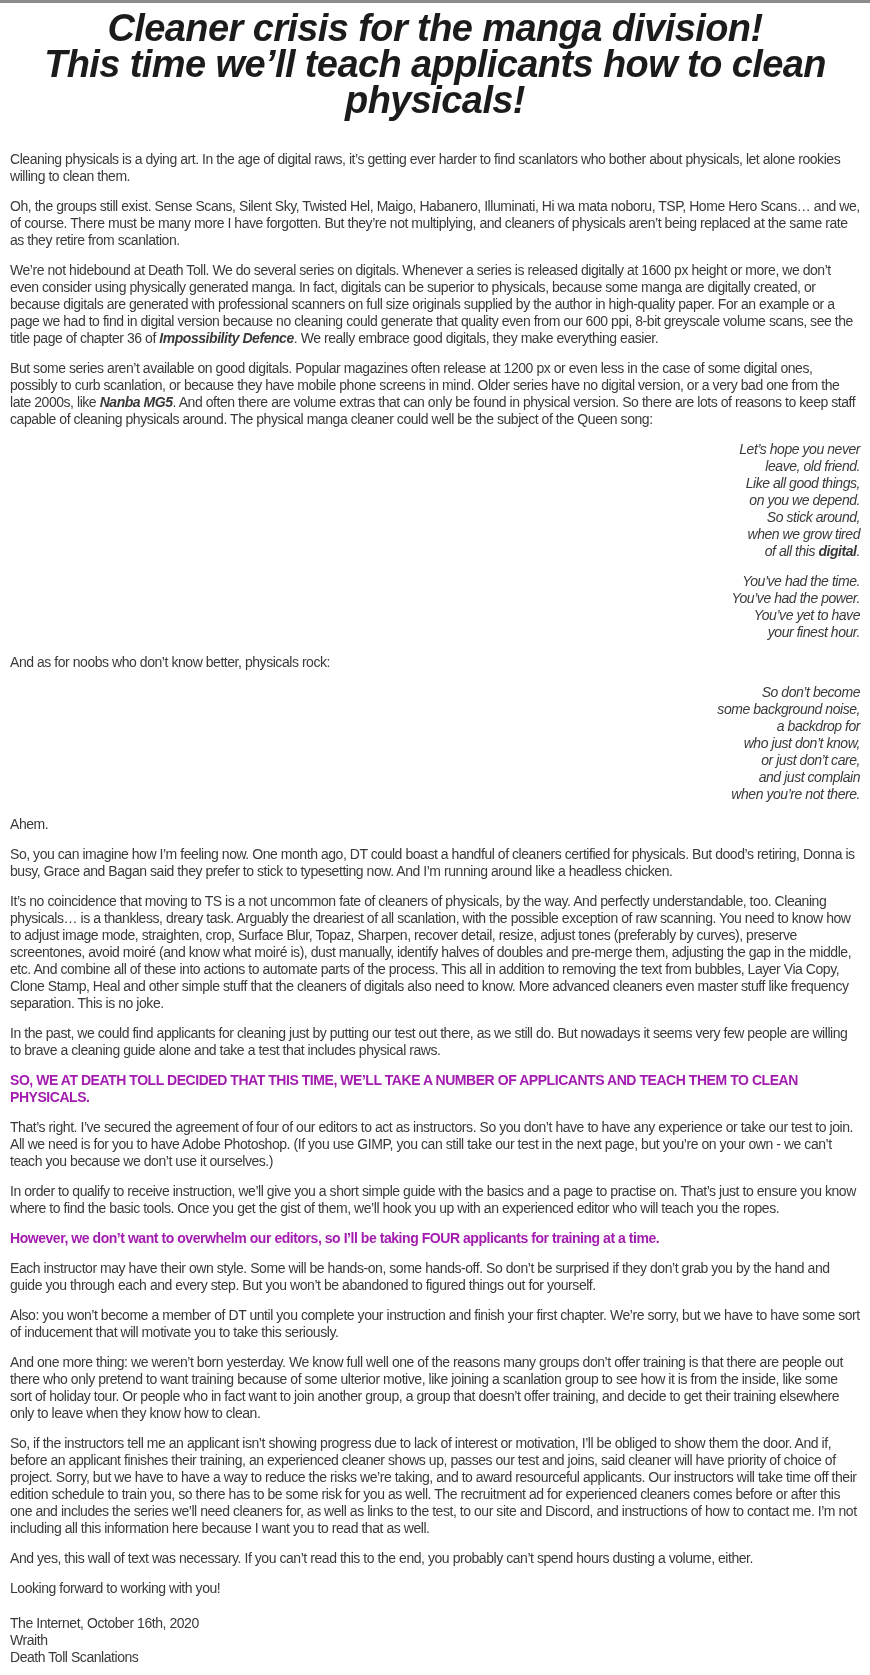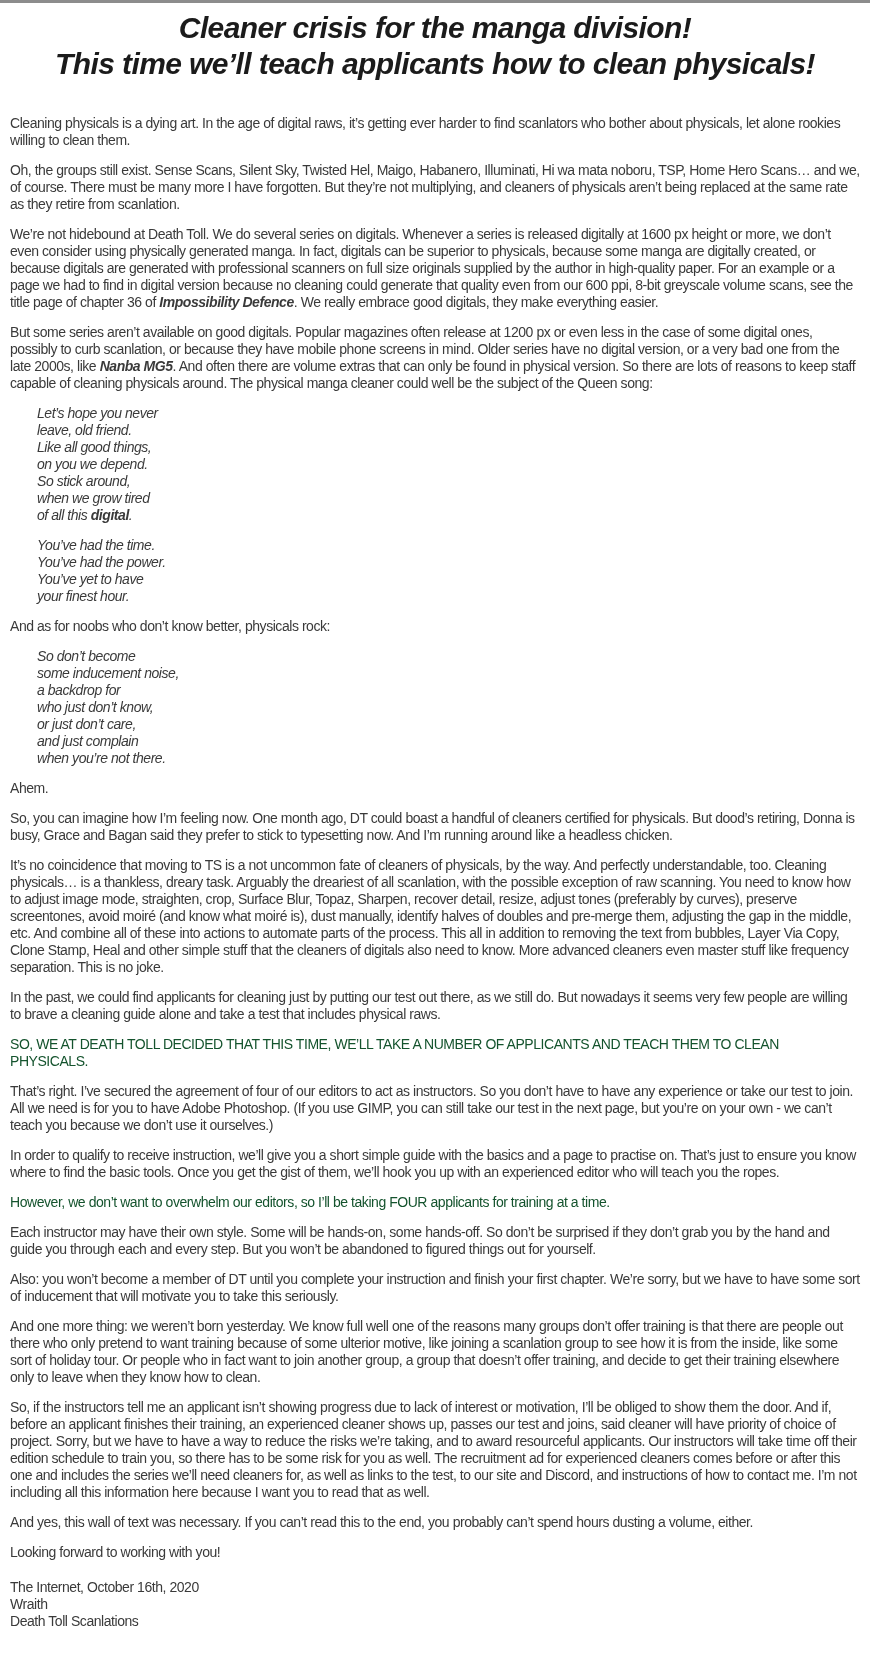"Cleaner crisis for the manga" .title { font-size: 30px -> 38px }
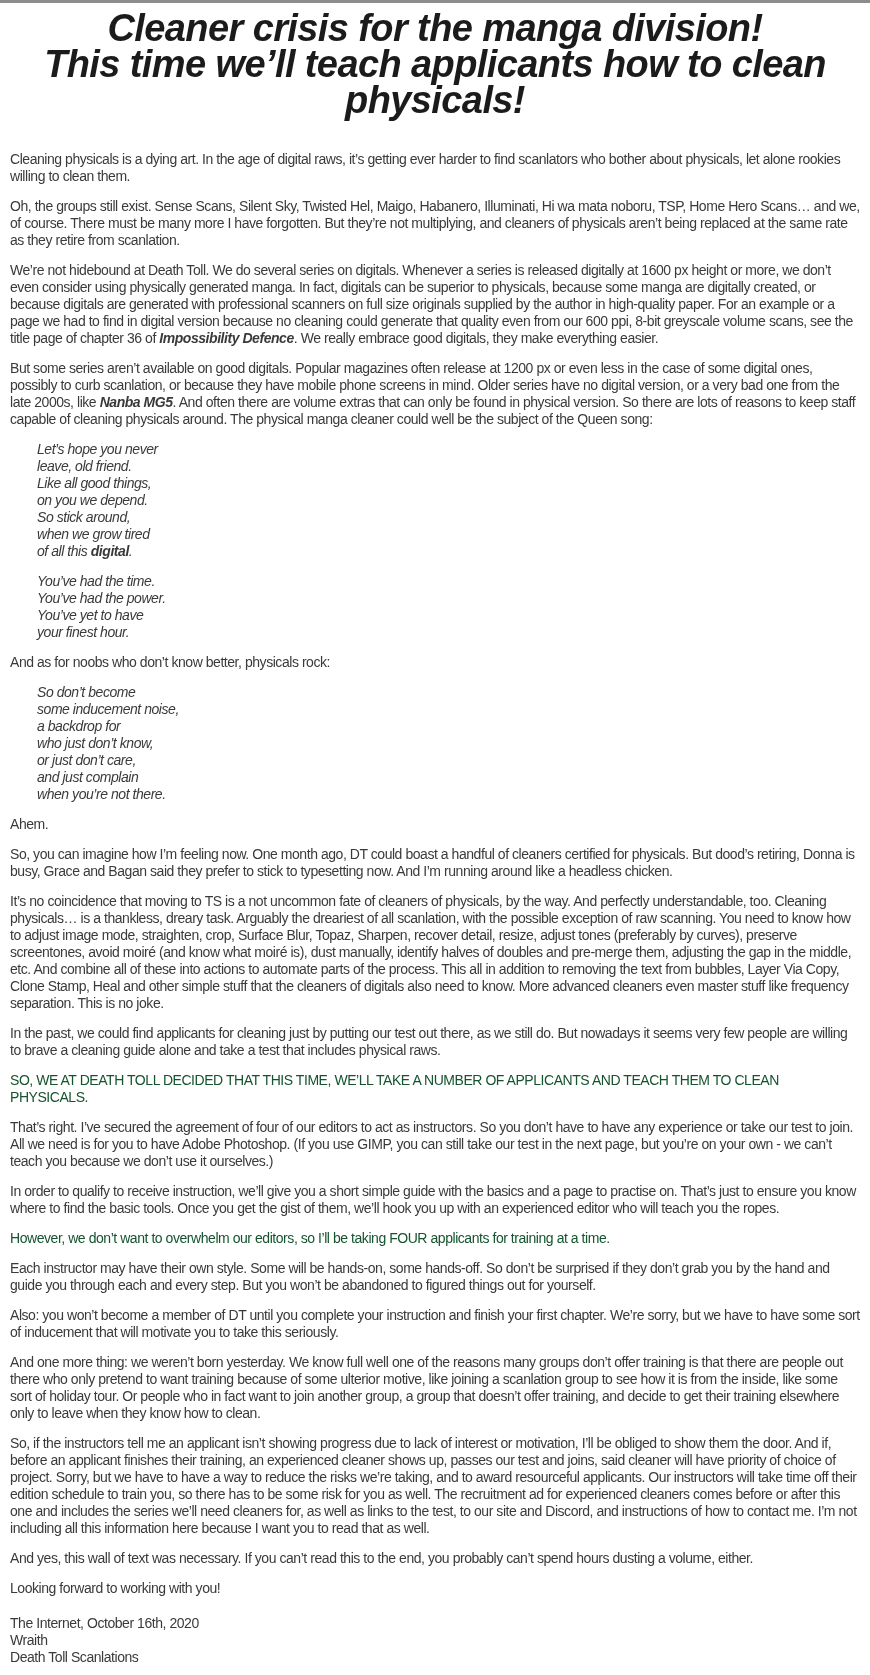"Let’s hope you never" .qline { text-align: none -> right }
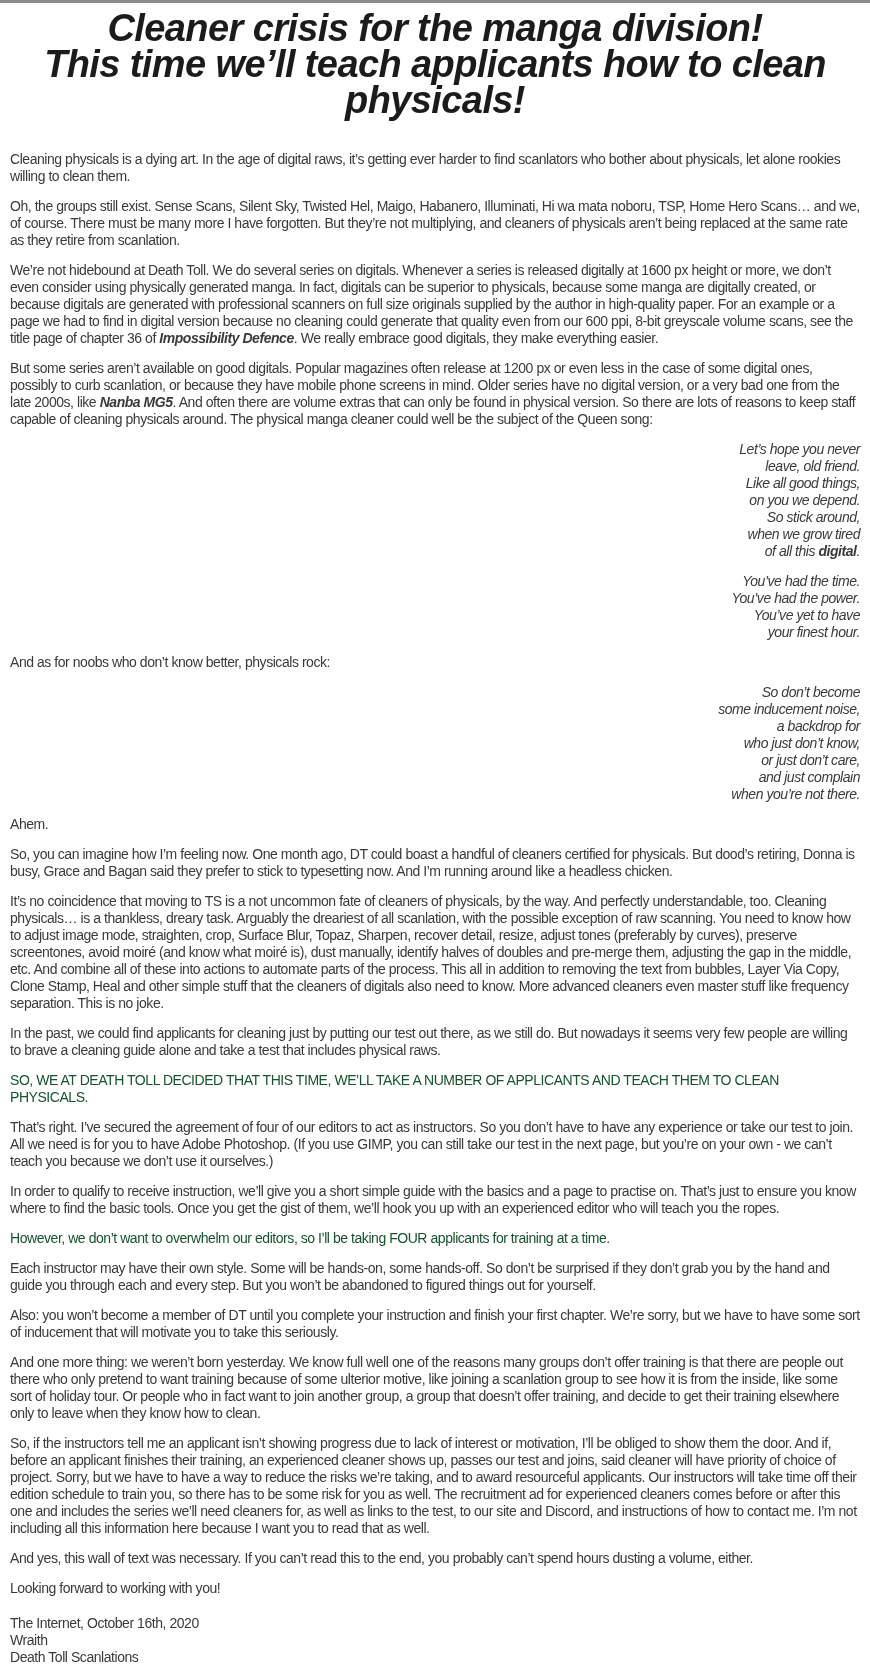"some inducement noise," span { text: inducement -> background }
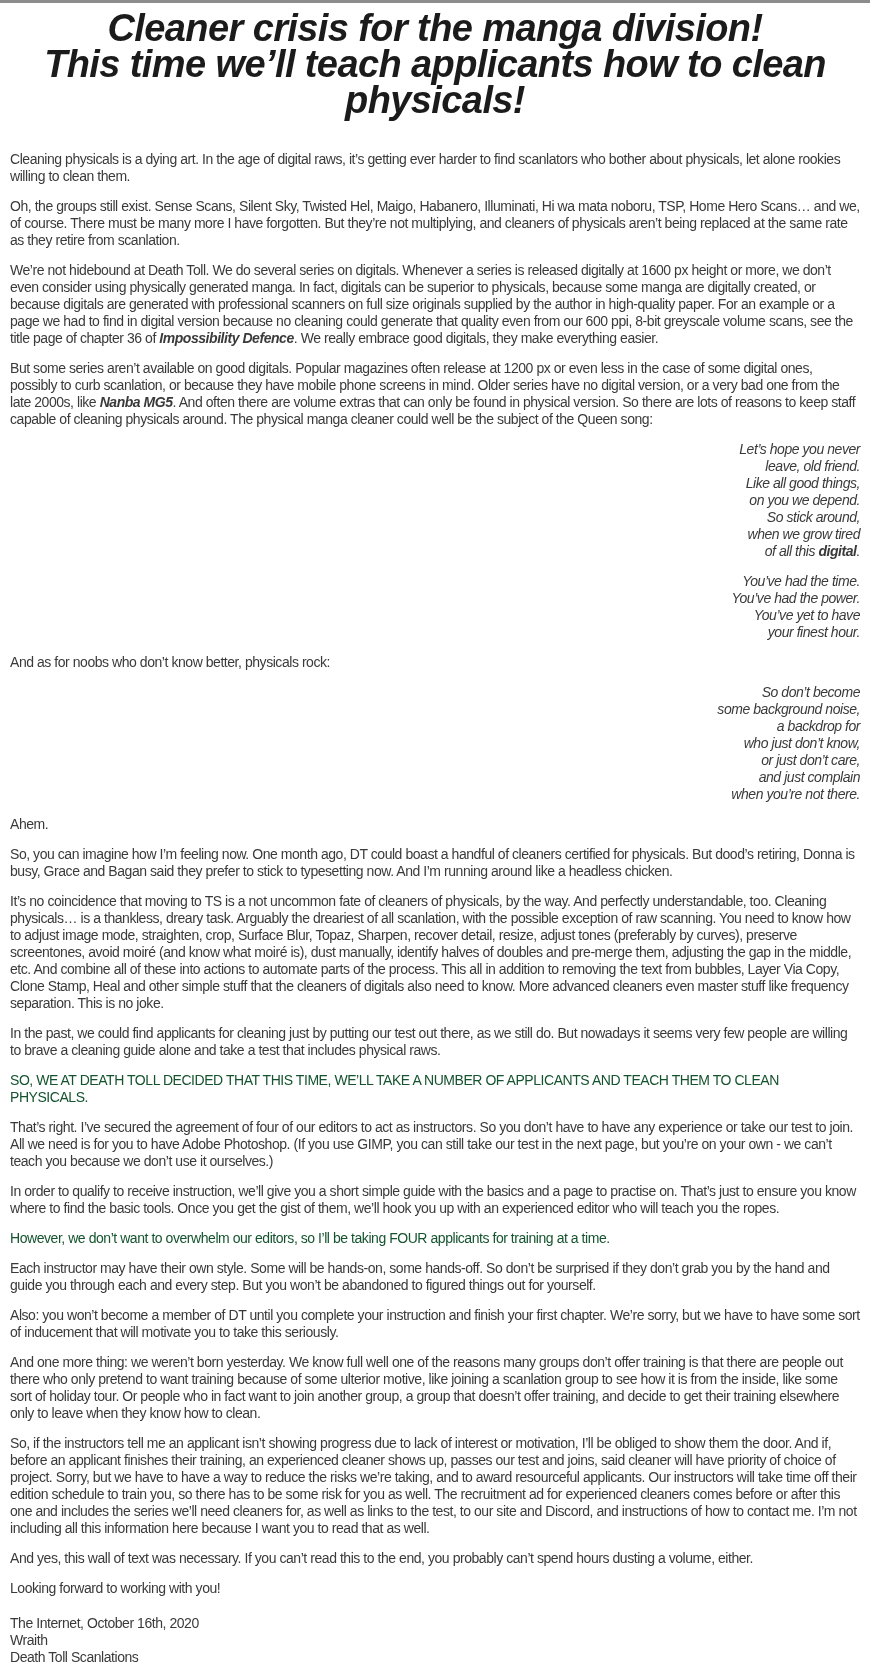"SO, WE AT DEATH TOLL" .para.bold { color: #14532d -> #a21caf; font-weight: normal -> bold }
